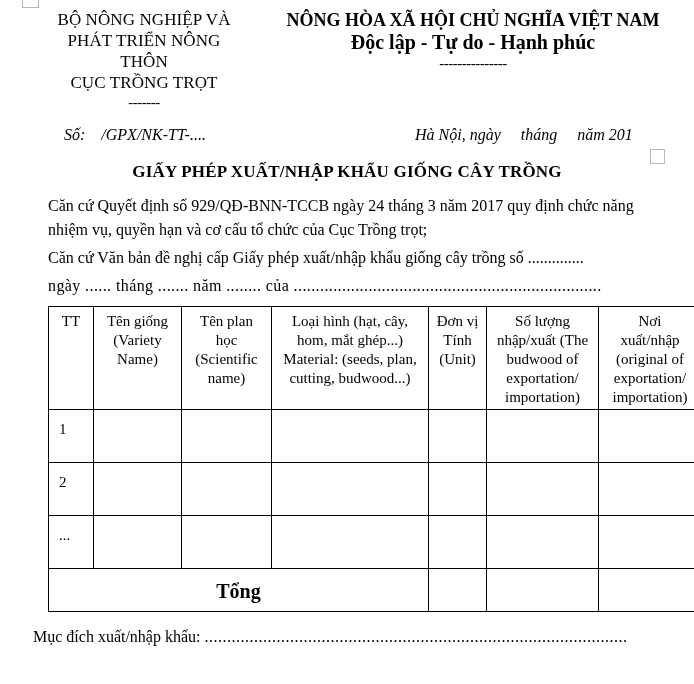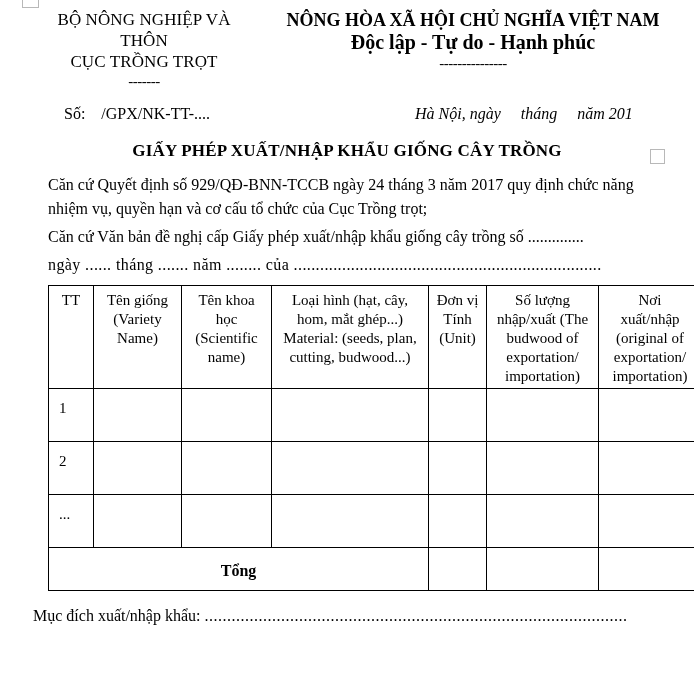"PHÁT TRIỂN NÔNG" div.hdr-line { html: none -> <div>PHÁT TRIỂN NÔNG</div> }
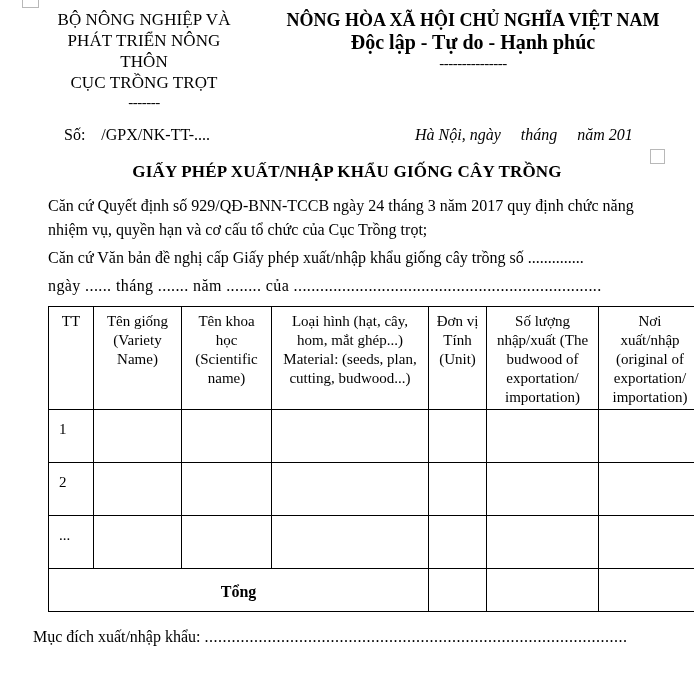"Số: /GPX/NK-TT-...." .numline .so { font-style: none -> italic }
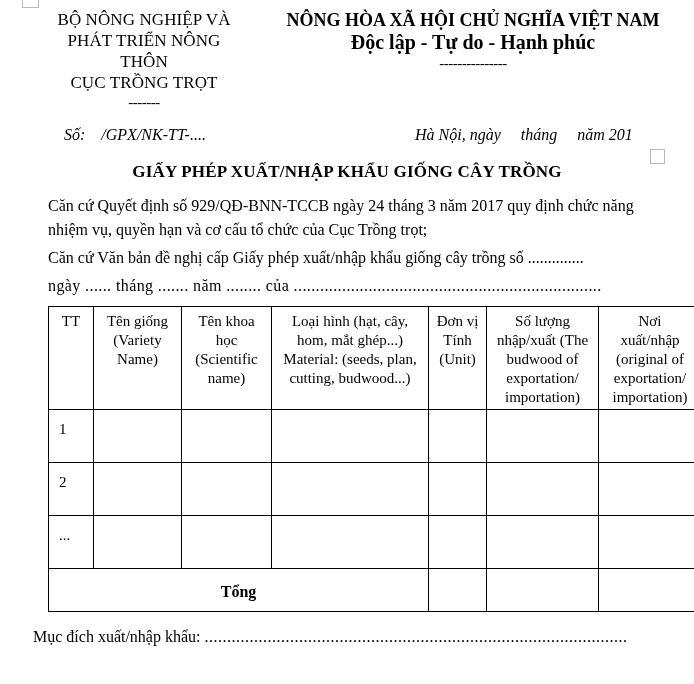"Tên khoa" div { text: khoa -> plan }
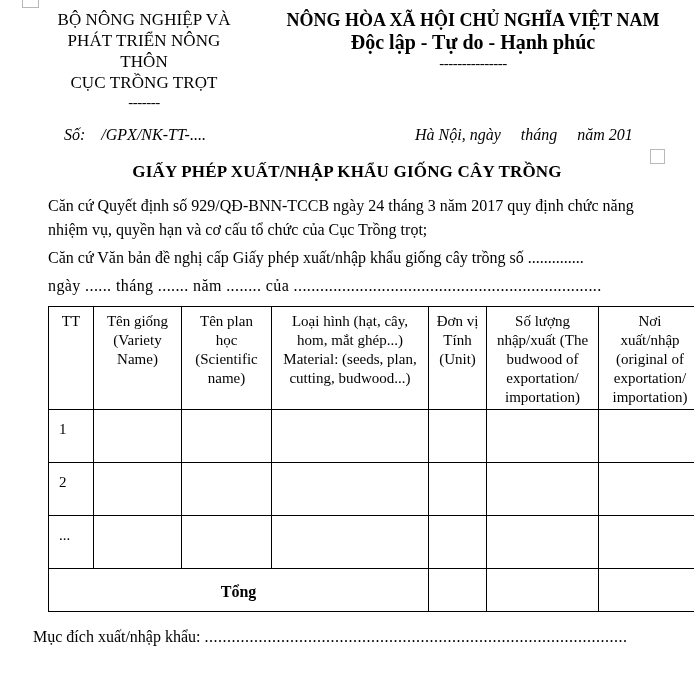"Tổng" table.grid tr.total td { font-size: 16px -> 20px }
